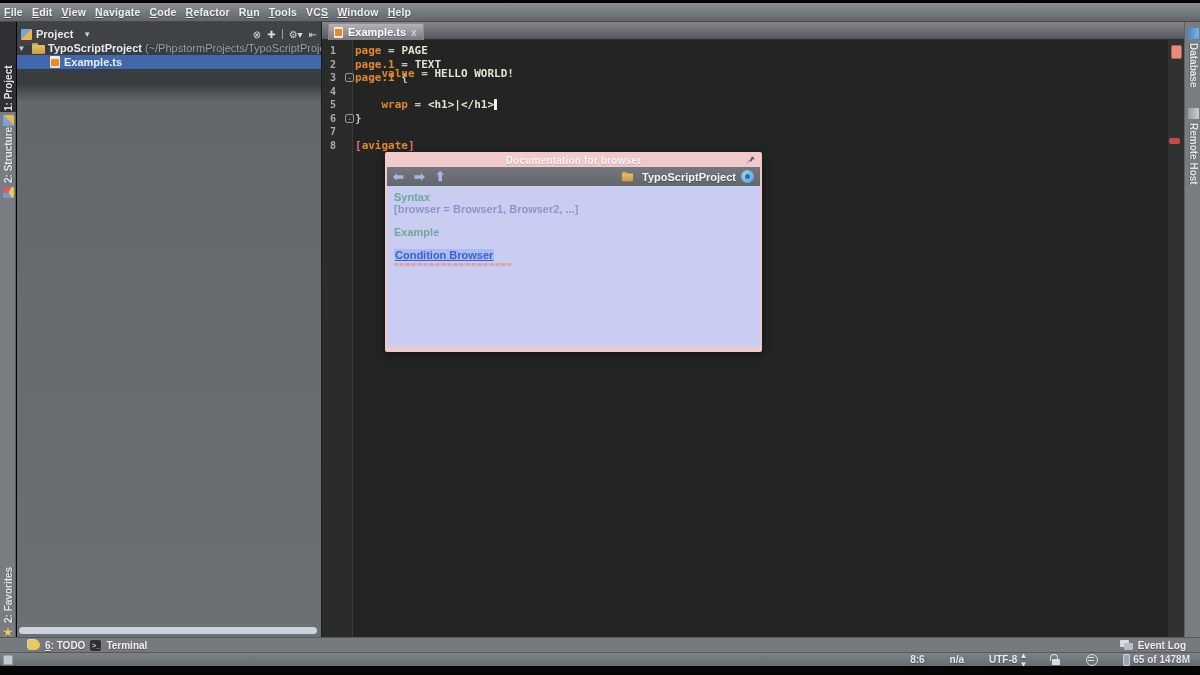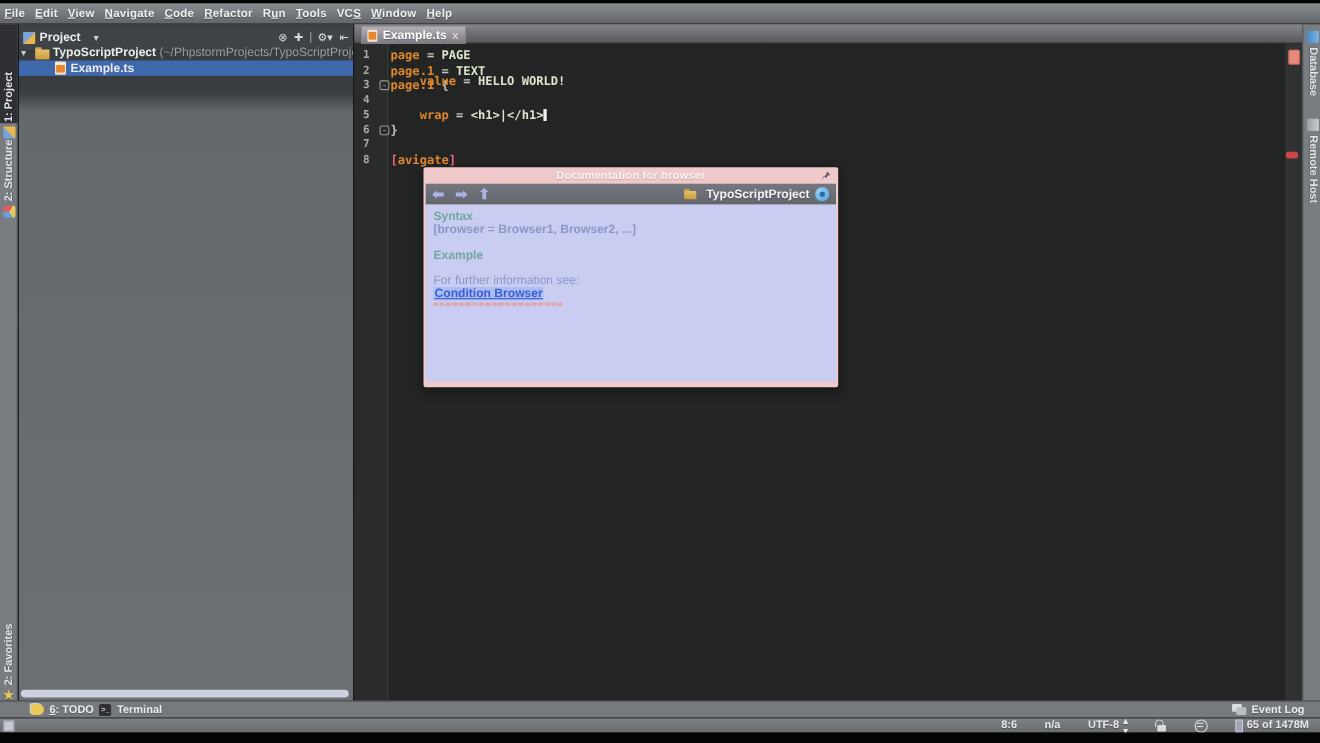"For further information see:" div.d-body { html: <div>For further information see:</div> -> none }
